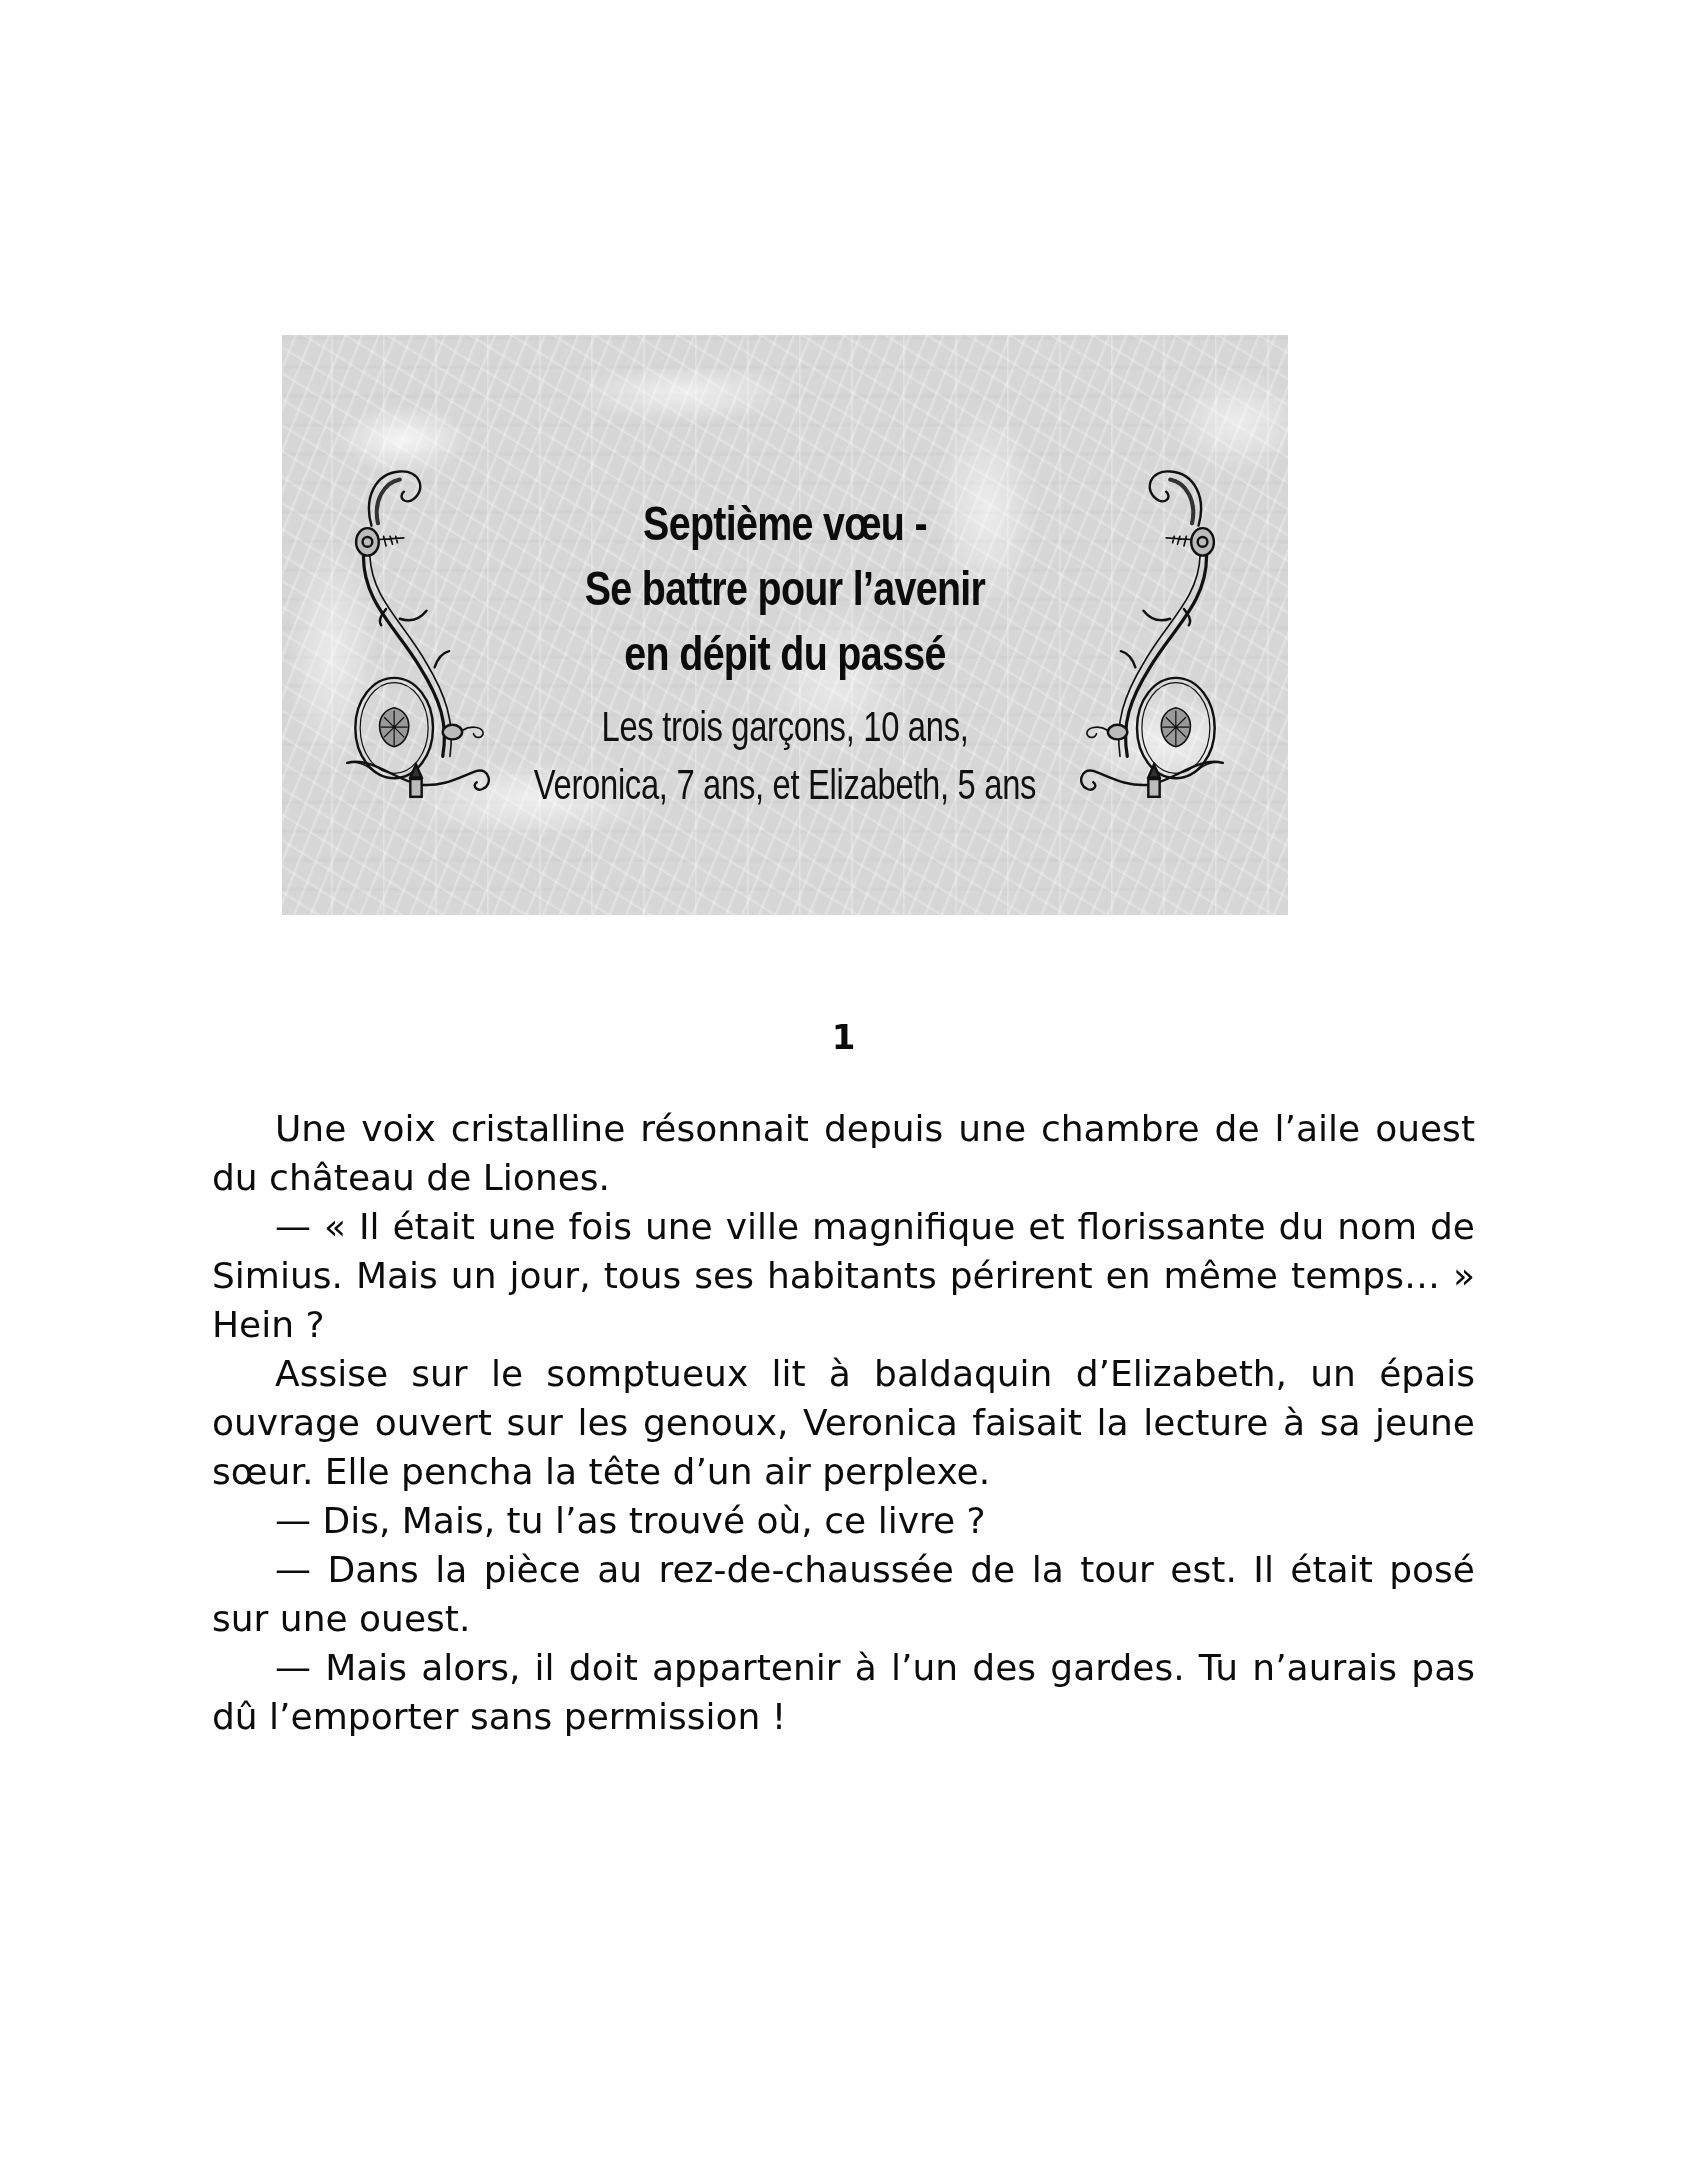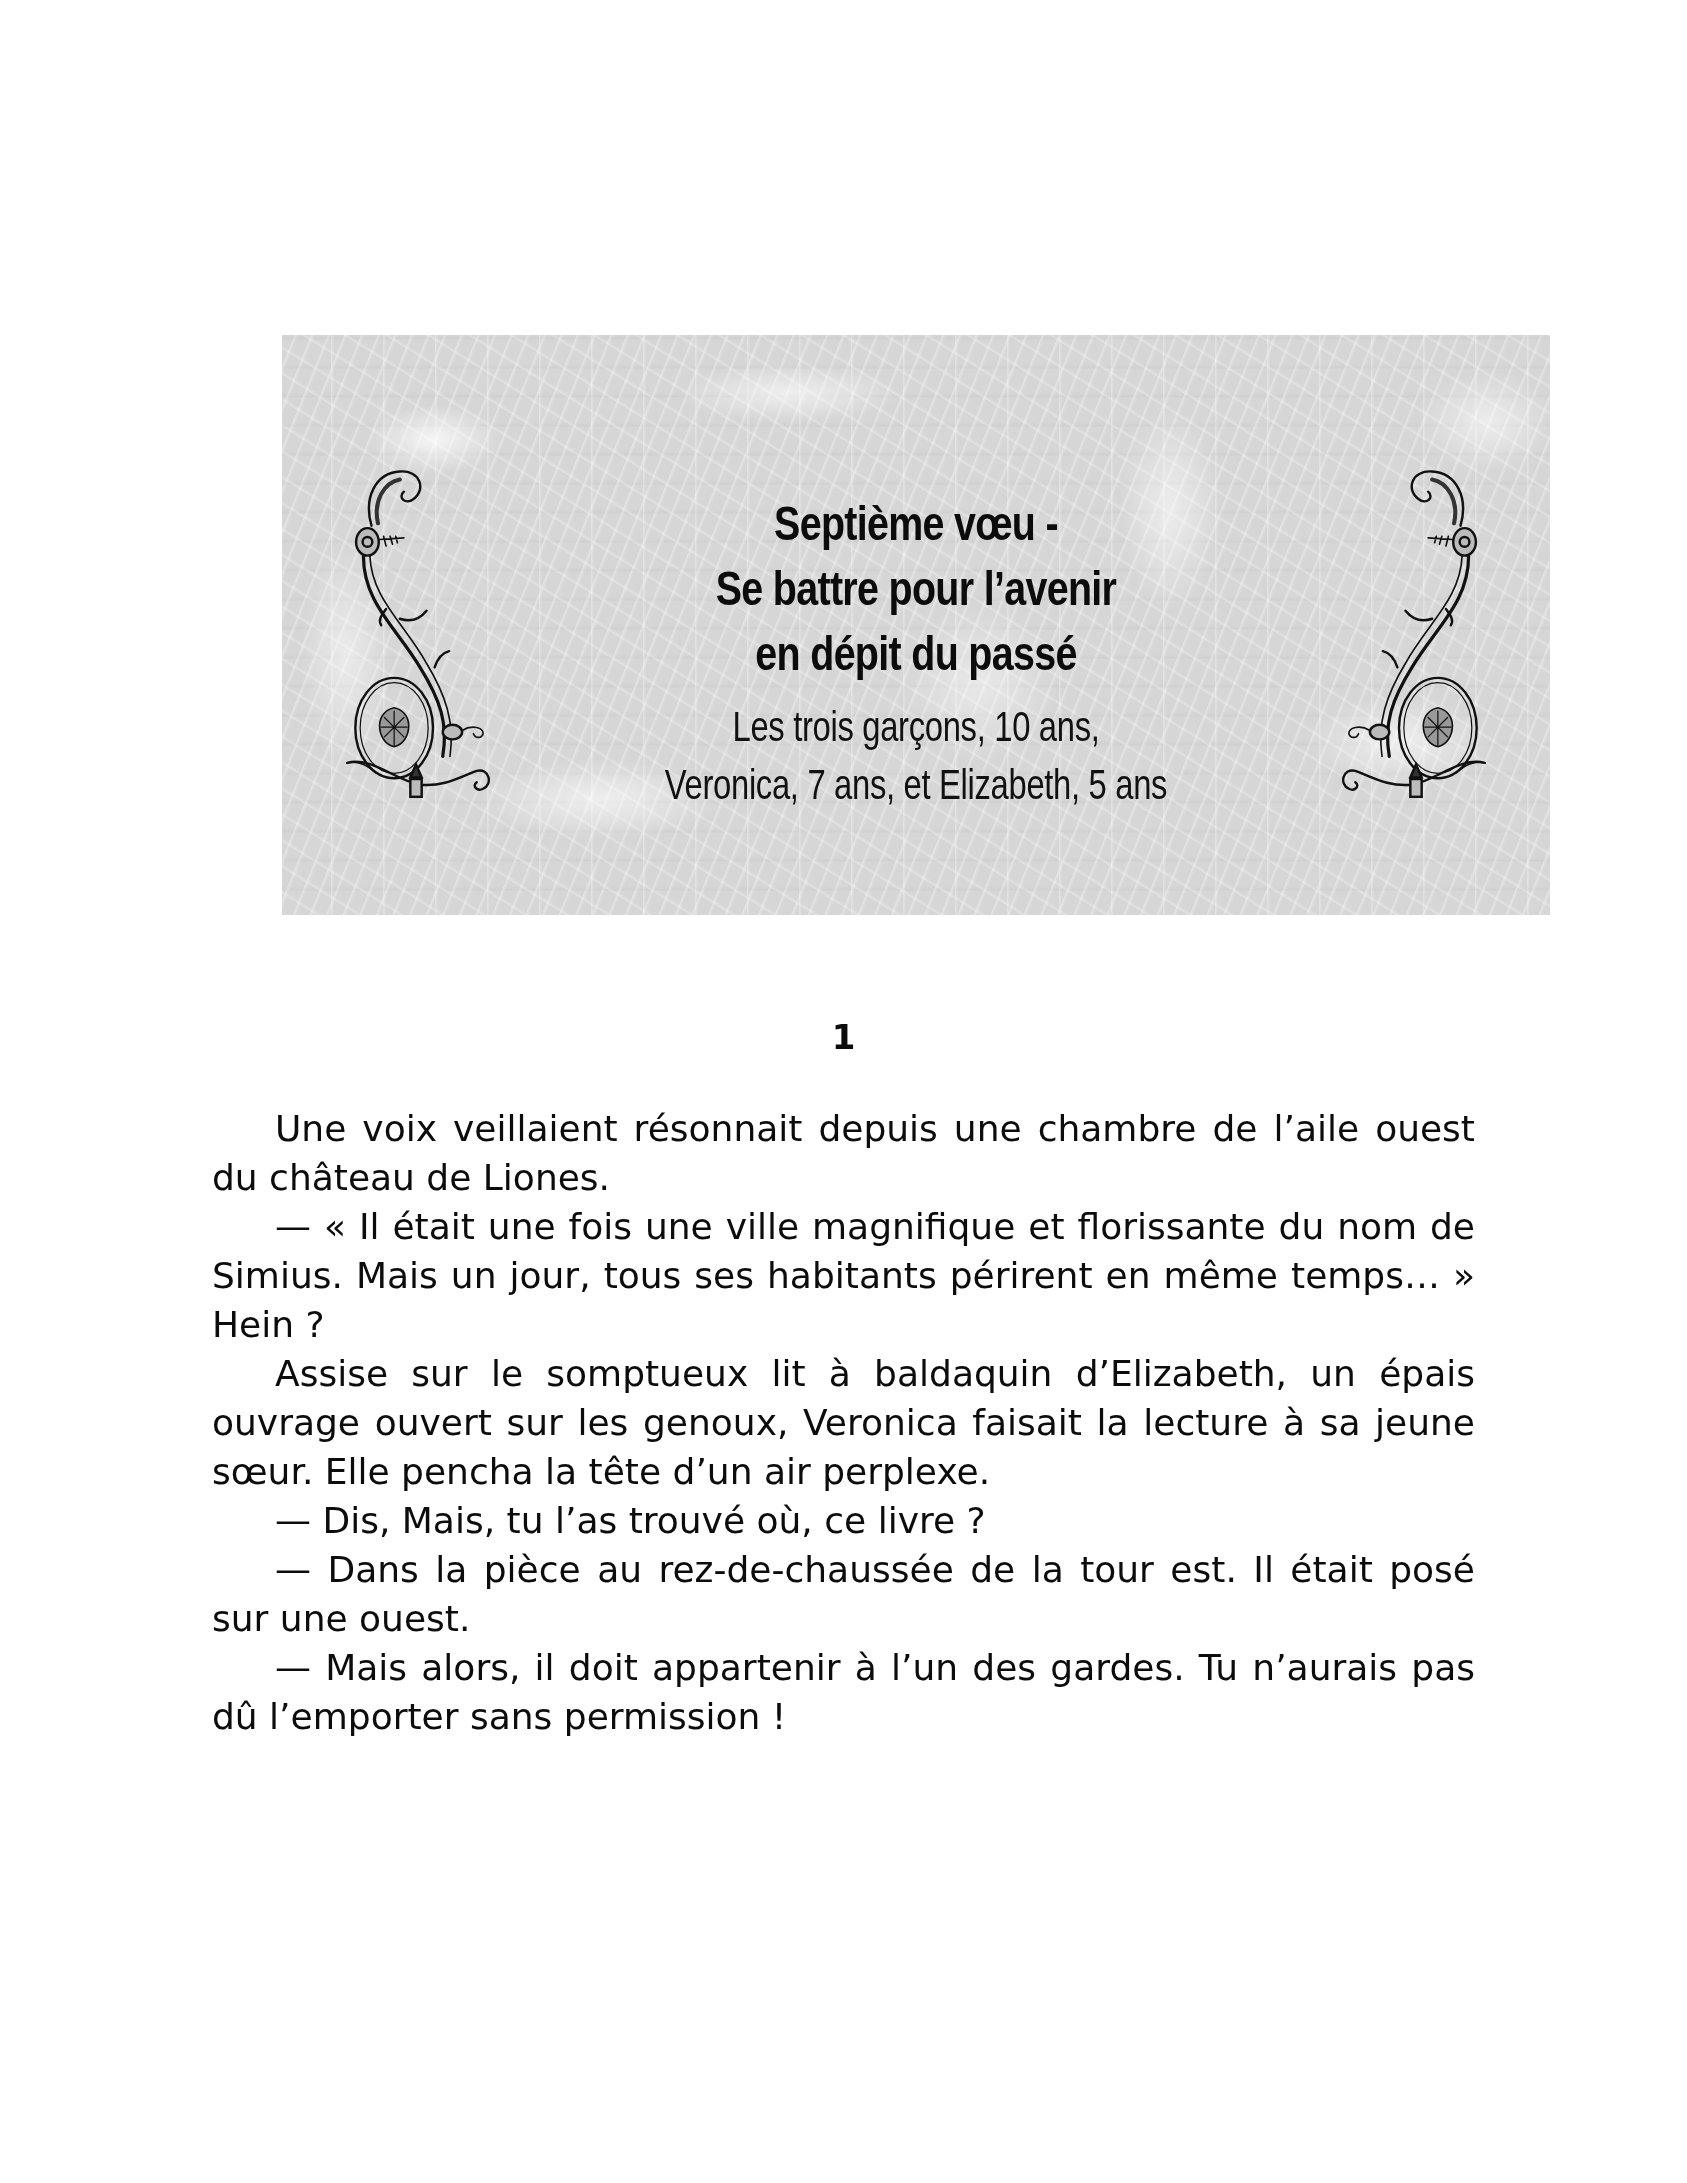"Septième vœu -" .banner { width: 1268px -> 1006px }
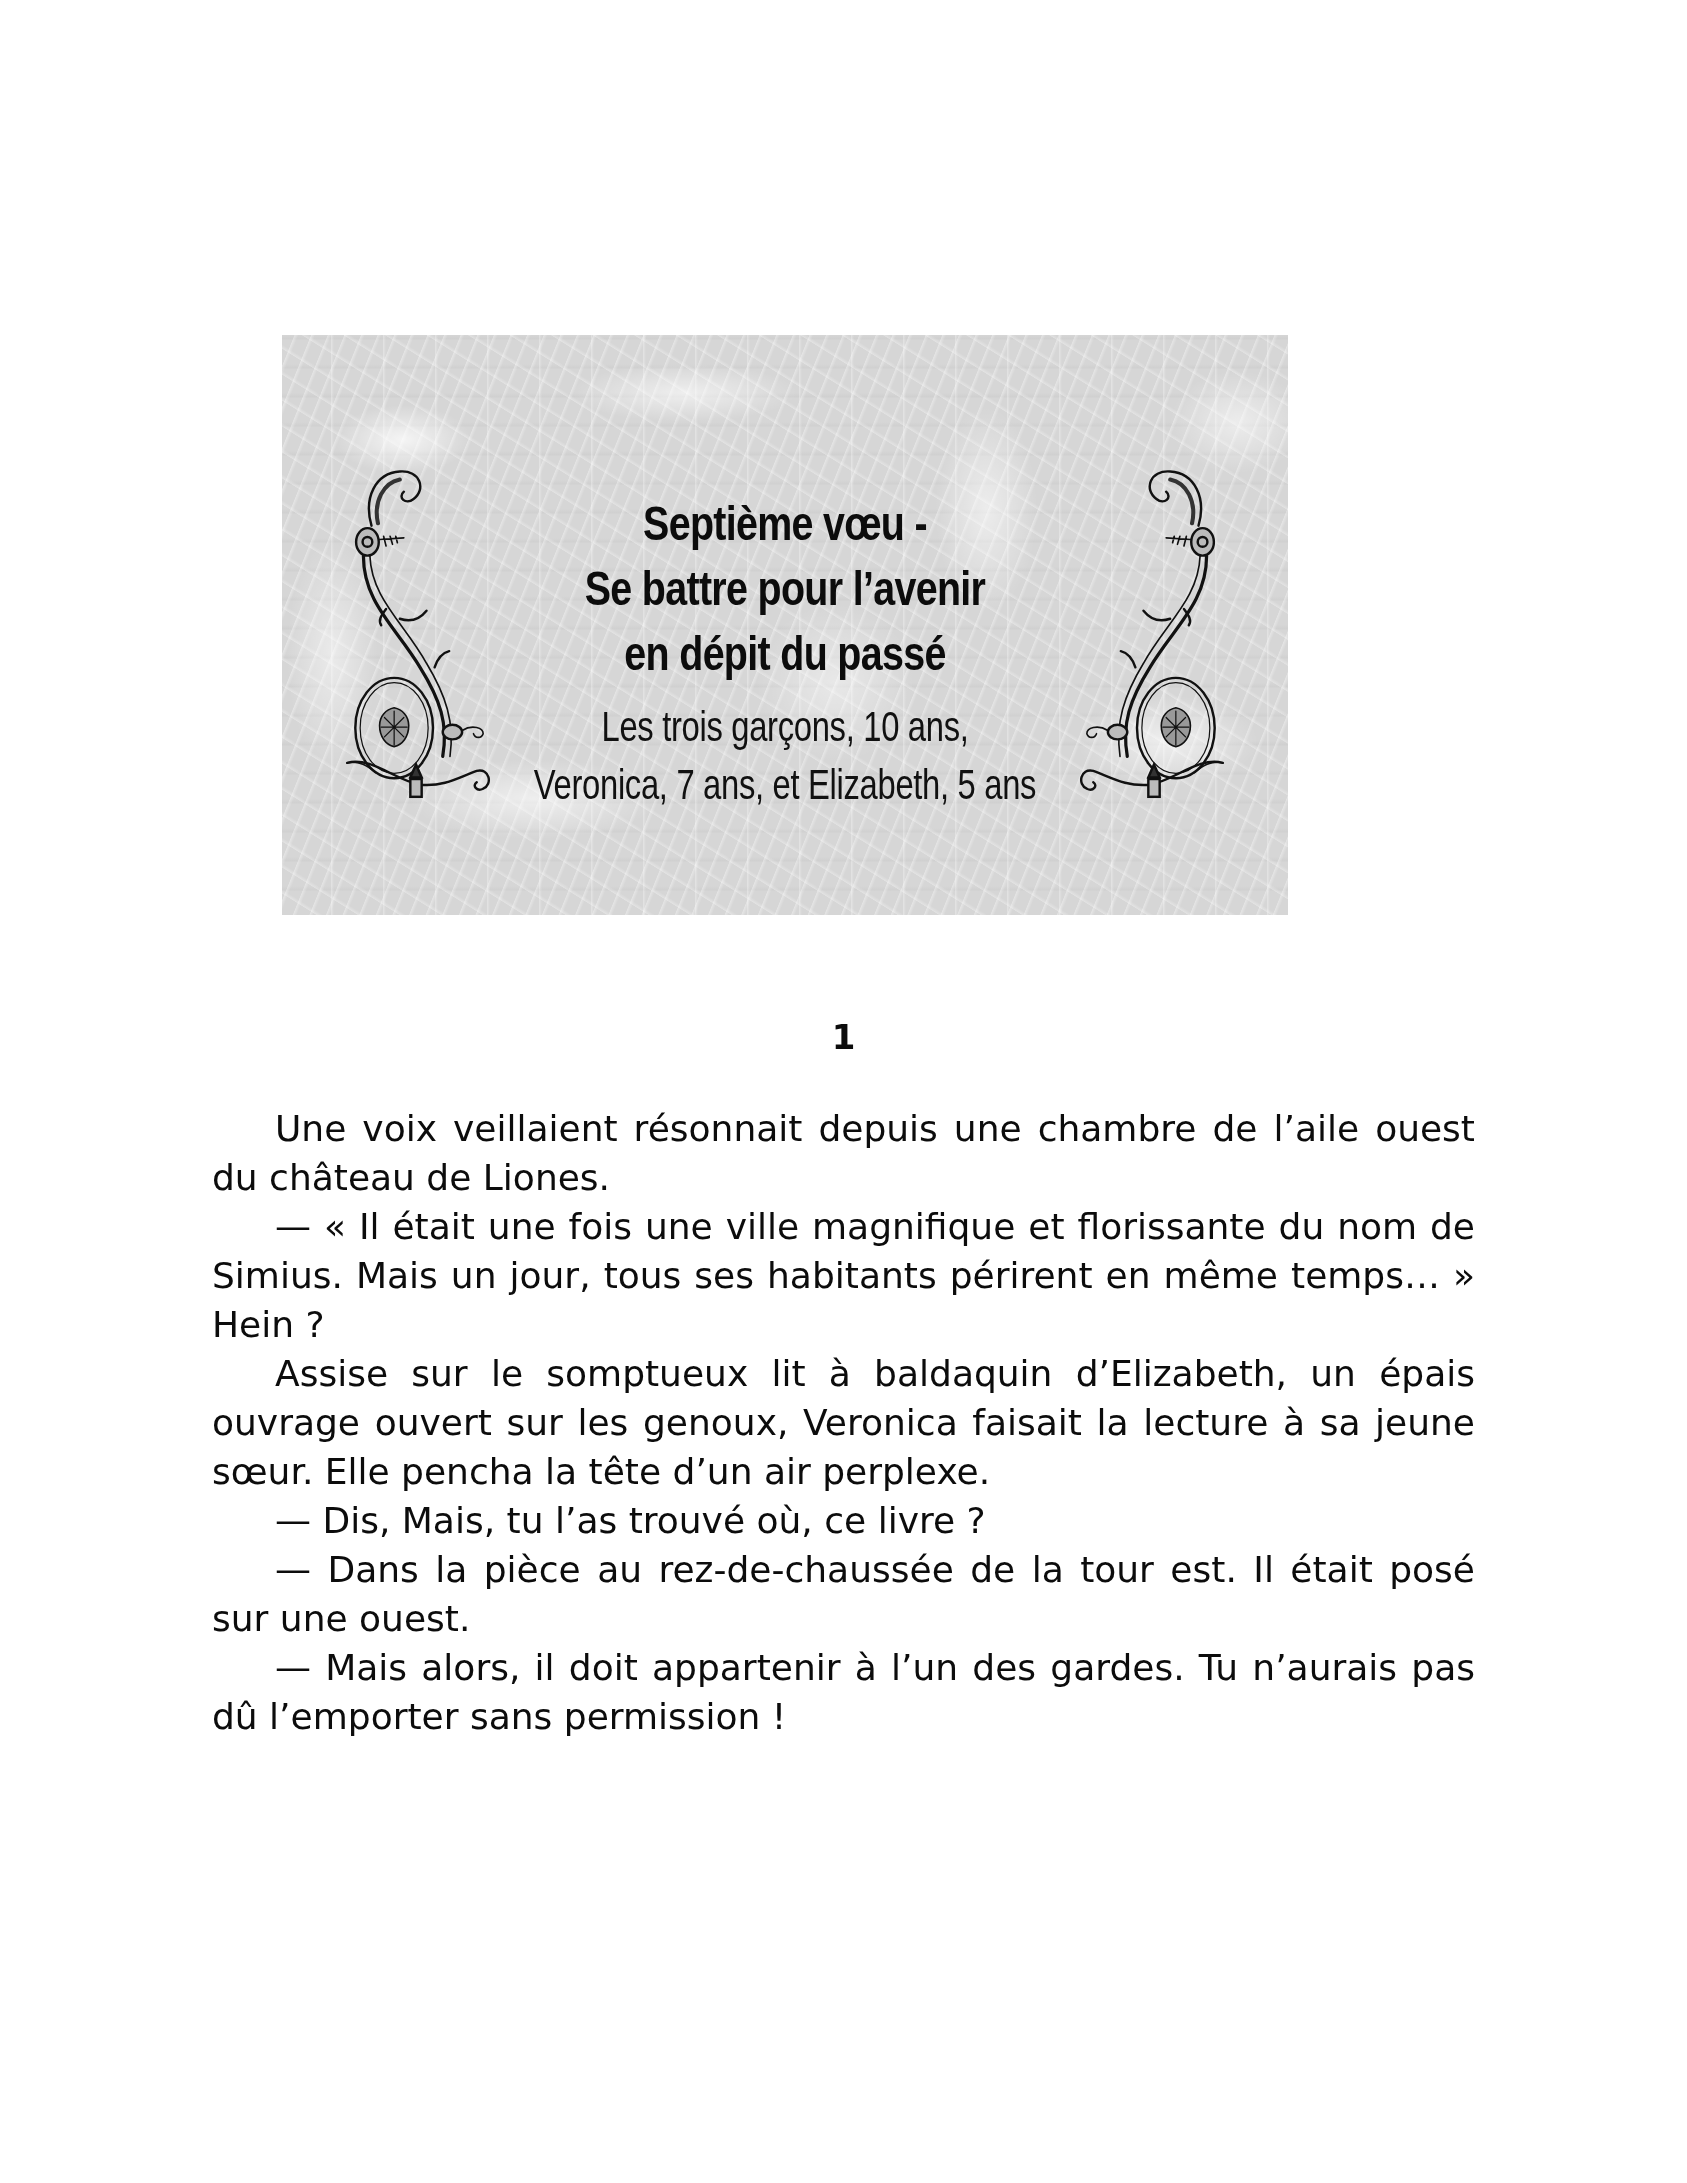"Une voix veillaient résonnait depuis" p { text: veillaient -> cristalline }
